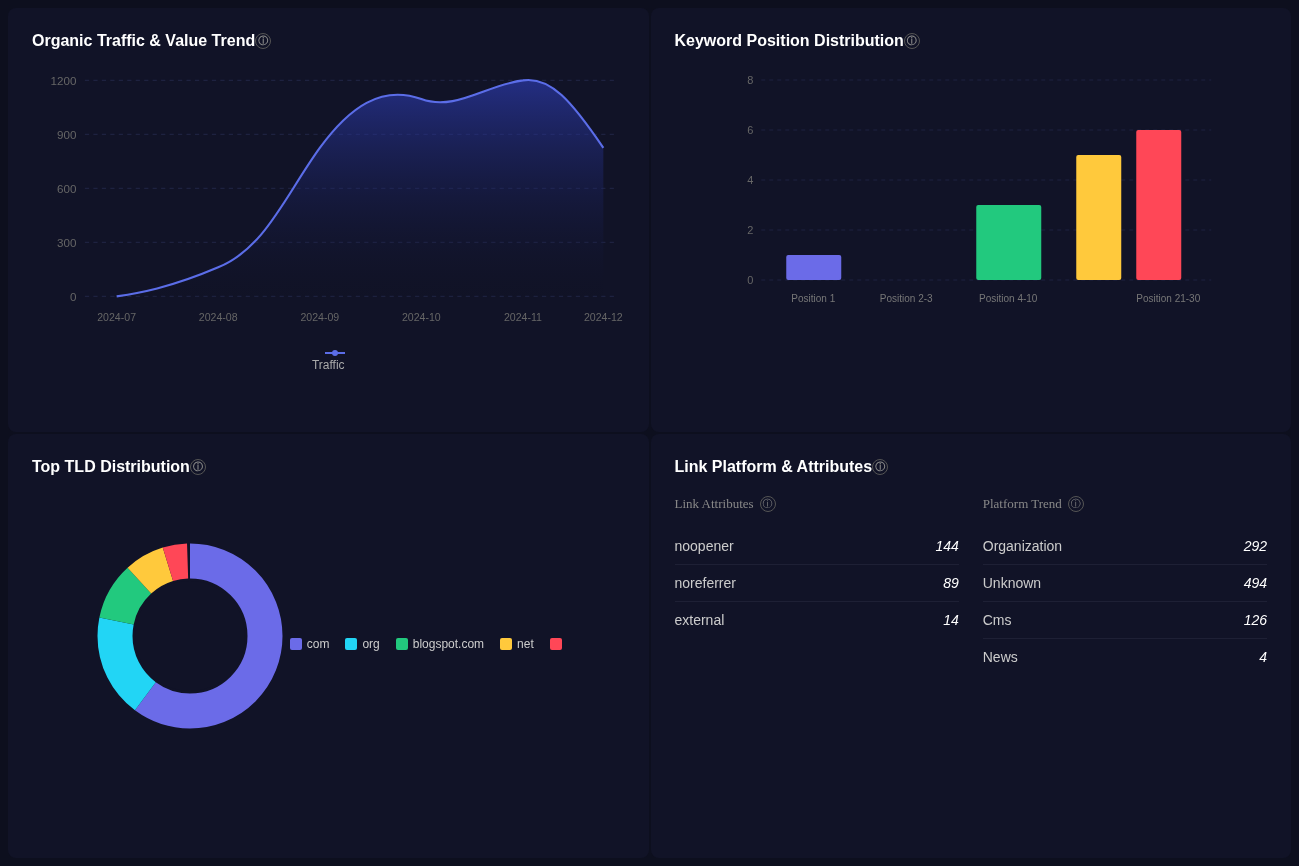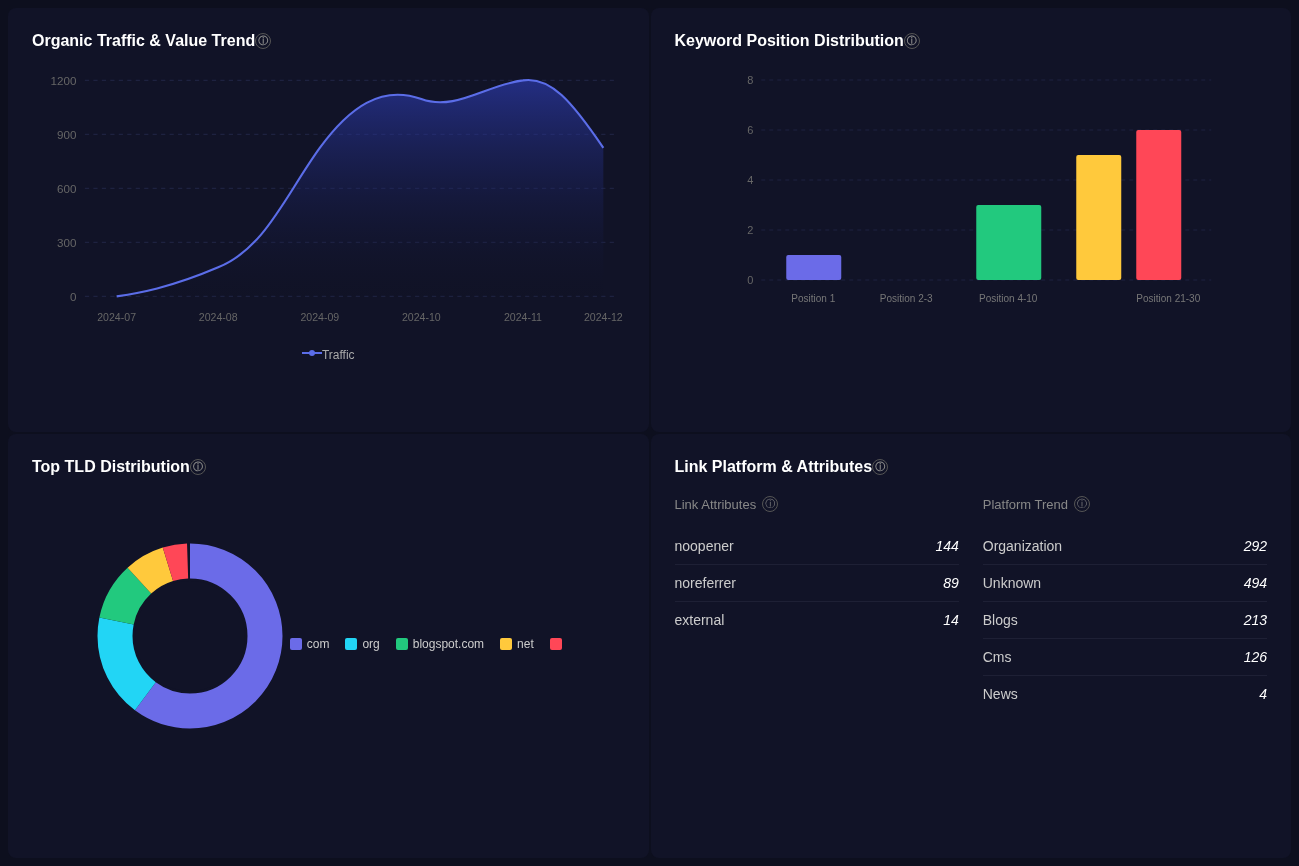"Traffic" .legend-item { align-items: flex-start -> flex-end; flex-direction: none -> column }
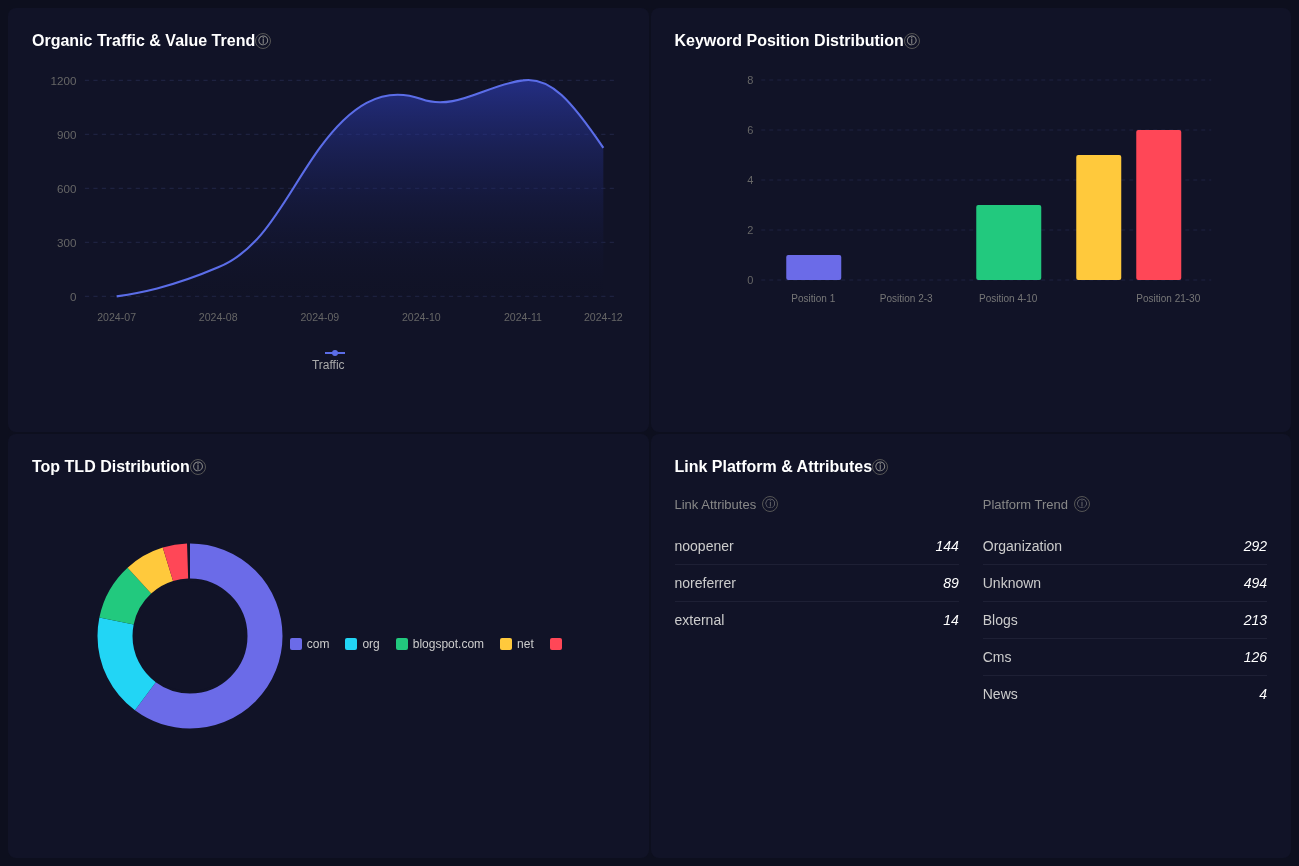"Link Attributes" .lp-section-title { font-family: none -> Liberation Serif, serif }
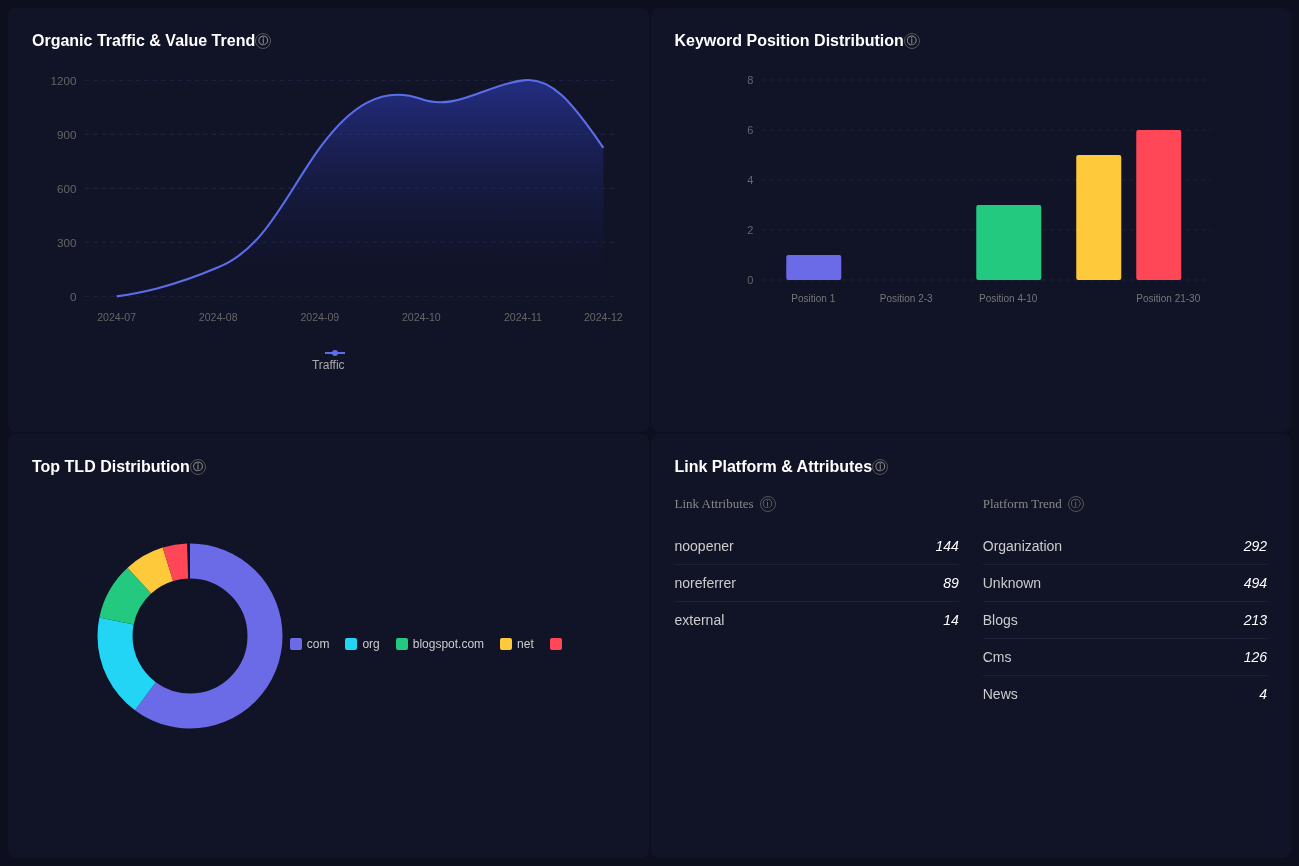"Blogs" div.lp-row { html: <div> <span>Blogs</span> <span>213</span> </div> -> none }
